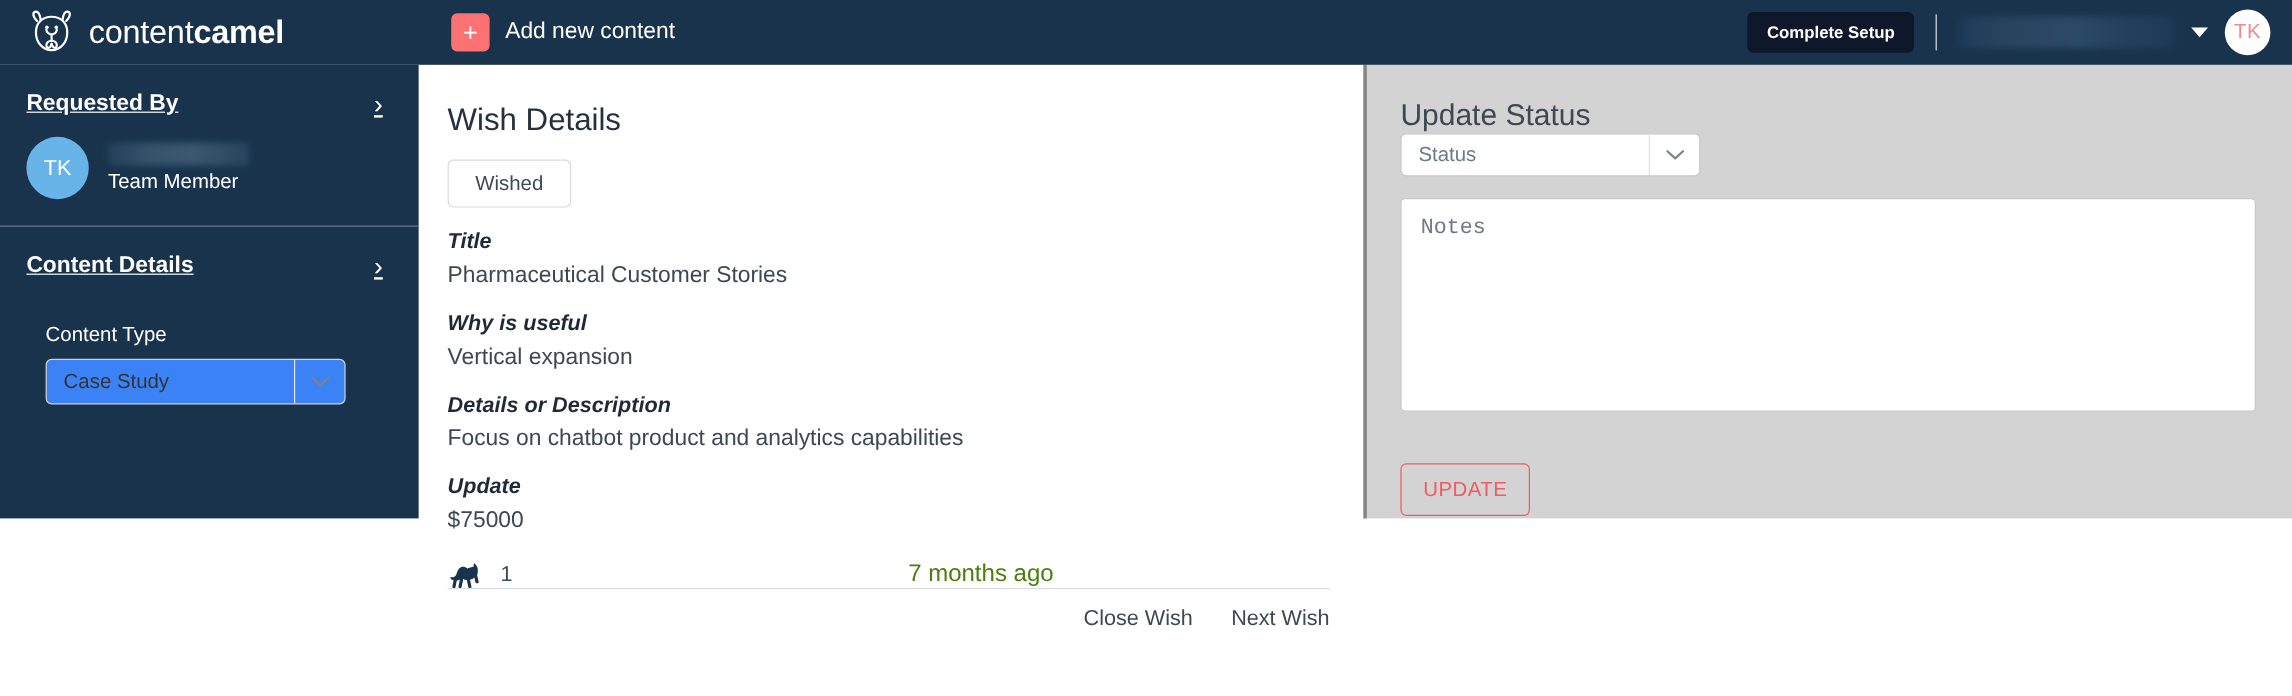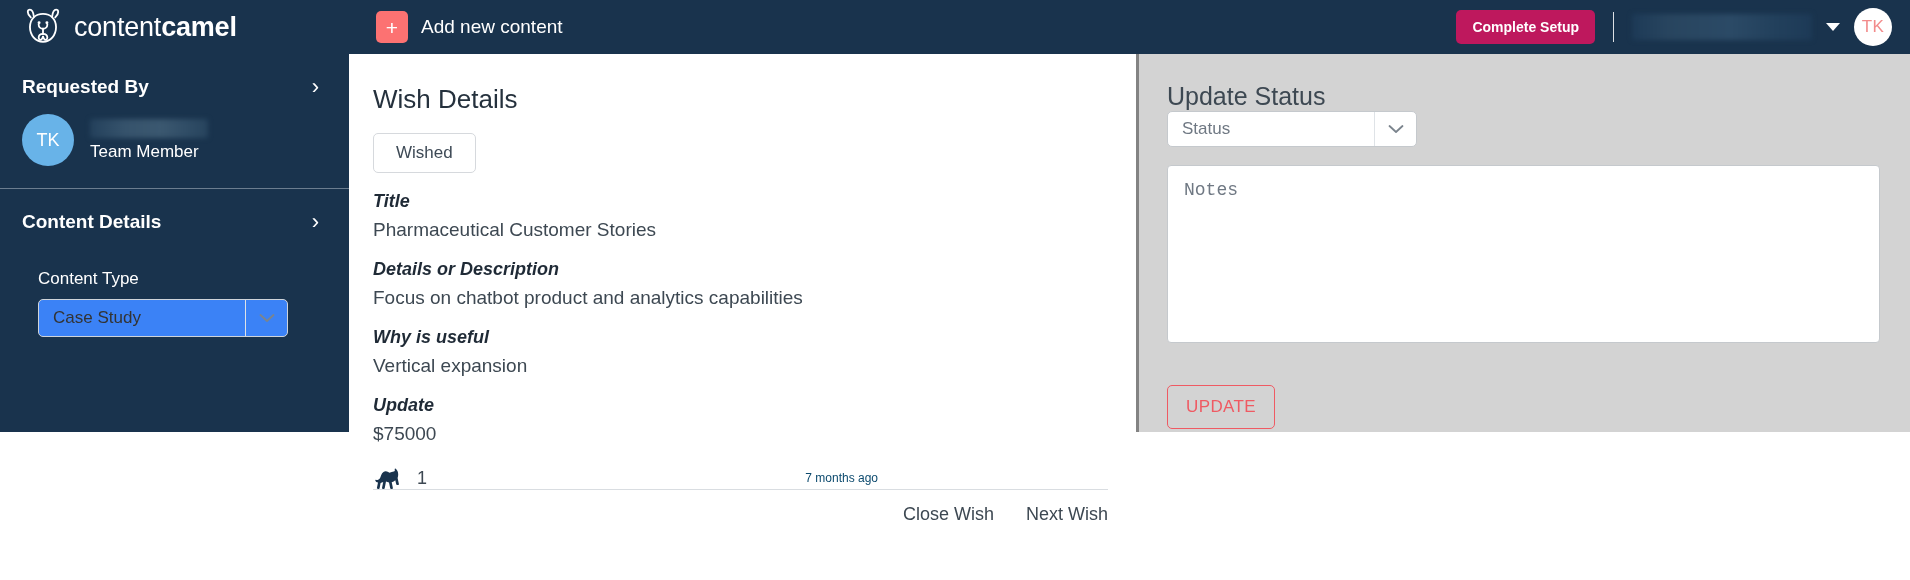"Complete Setup" .complete-setup { background: #be185d -> #0f172a }
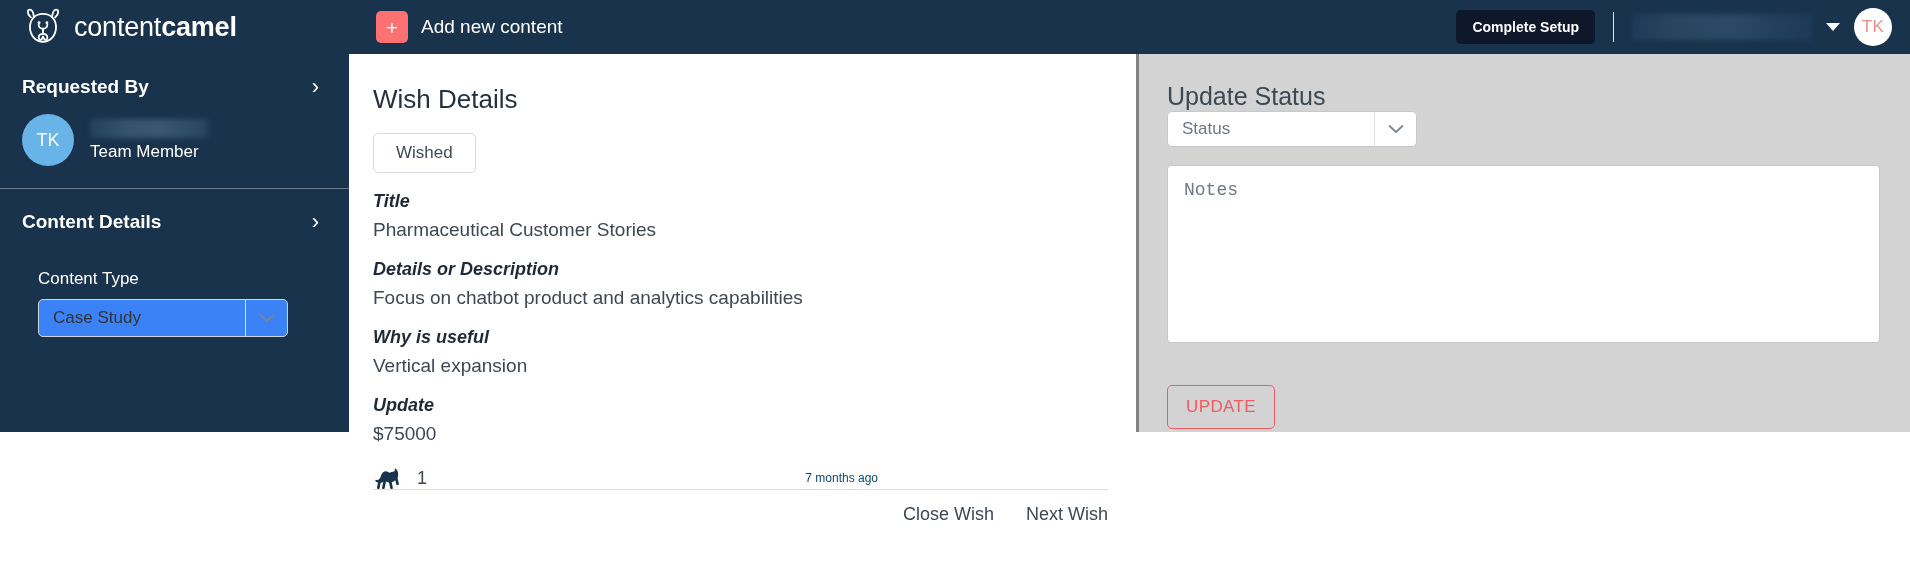"Requested By" .sb-head-row { text-decoration: none -> underline }
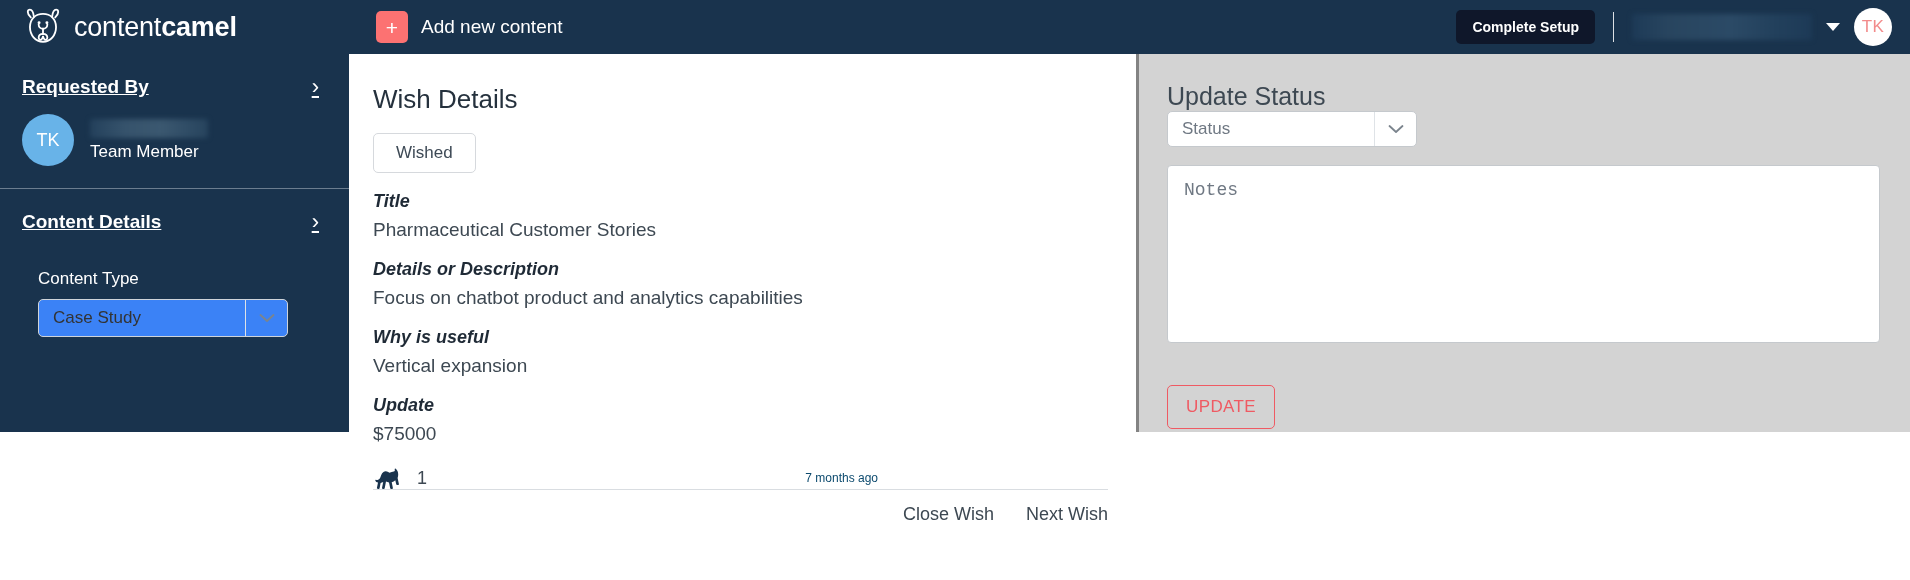"Details or Description" div { order: before "Why is useful" -> after "Why is useful" }
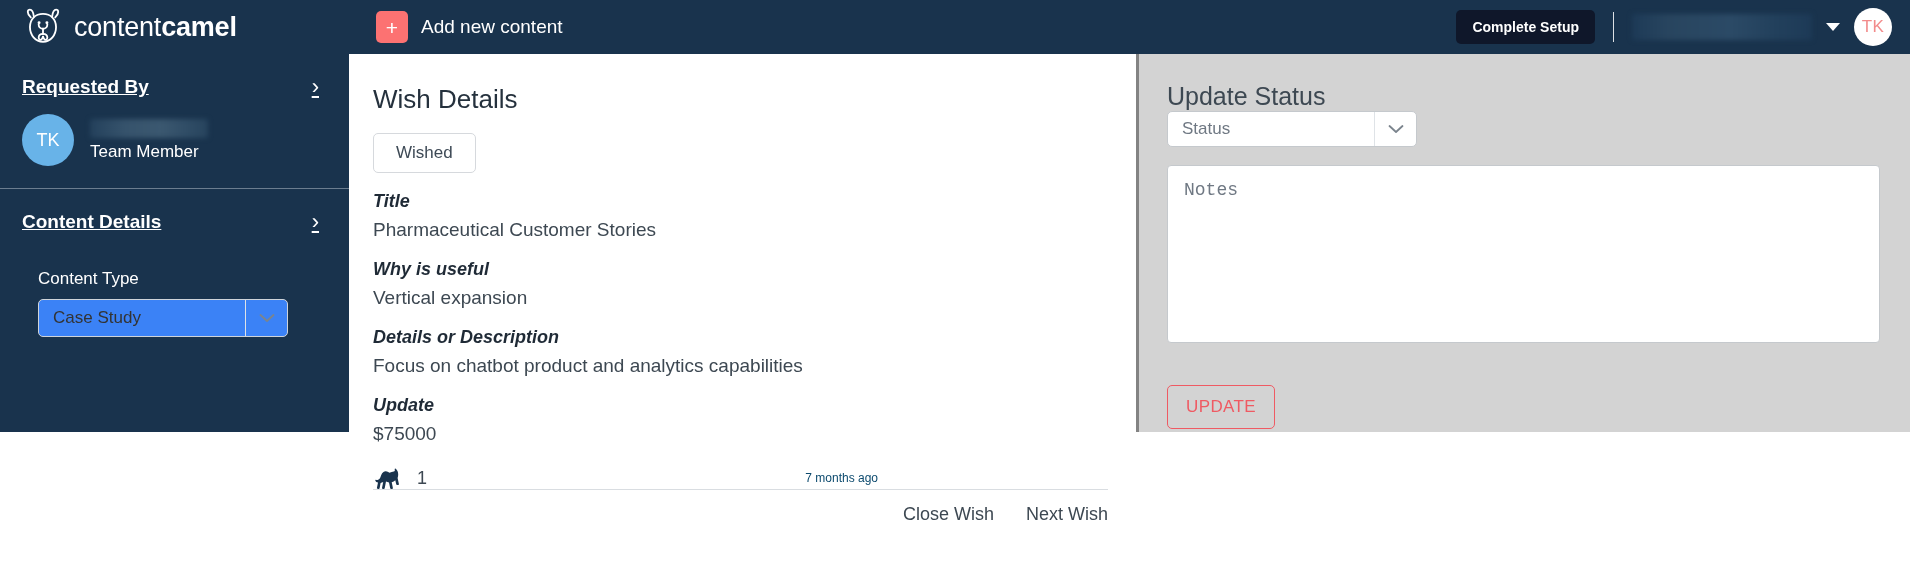"7 months ago" .time-ago { color: #0c4a6e -> #4d7c0f; font-size: 12px -> 20px }
